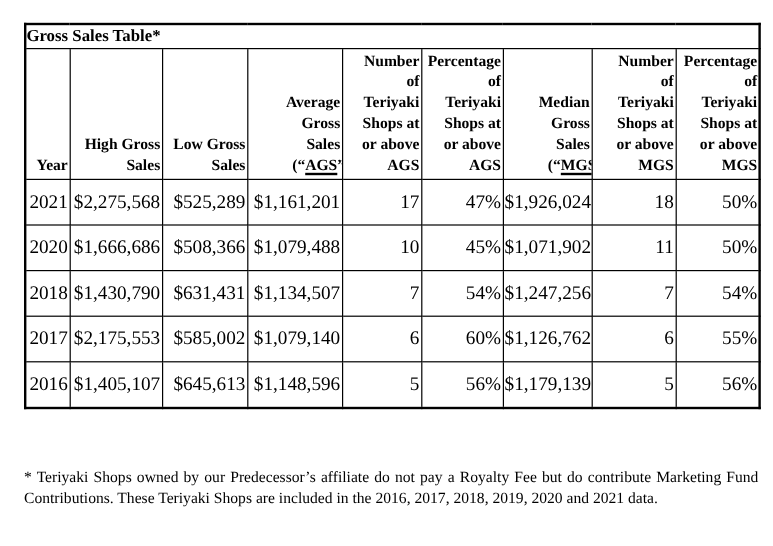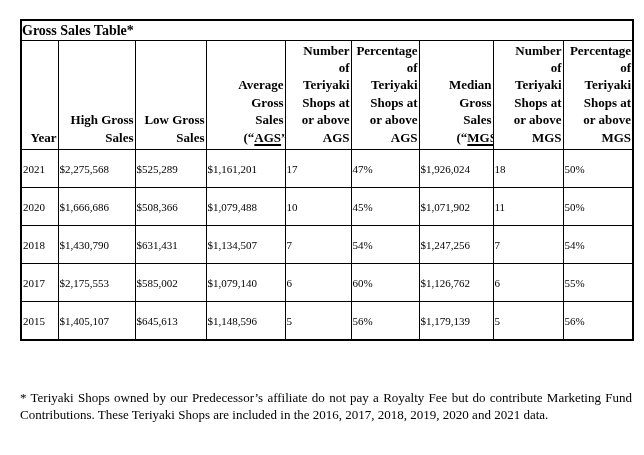"2021" td.data { font-size: 11px -> 16px; text-align: left -> right }
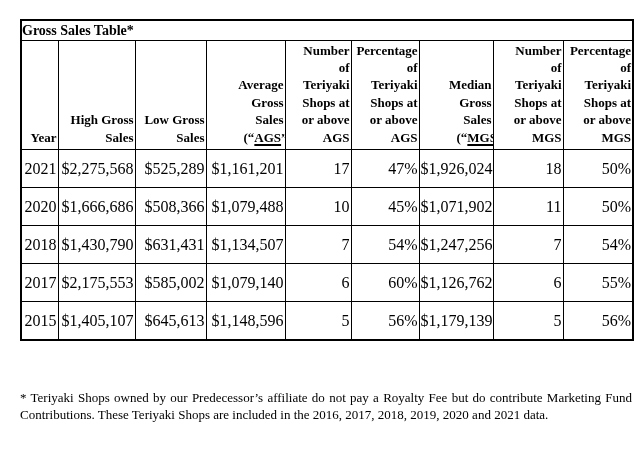"2015" td.data { text: 2015 -> 2016 }
